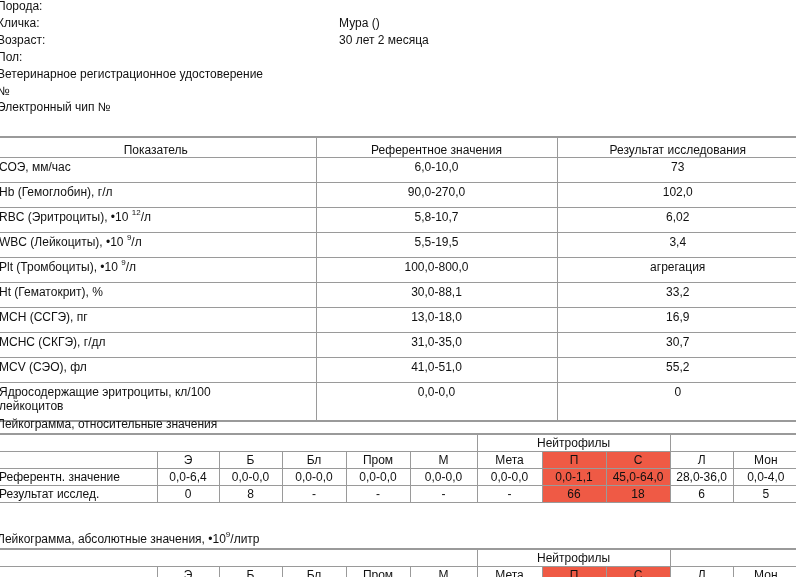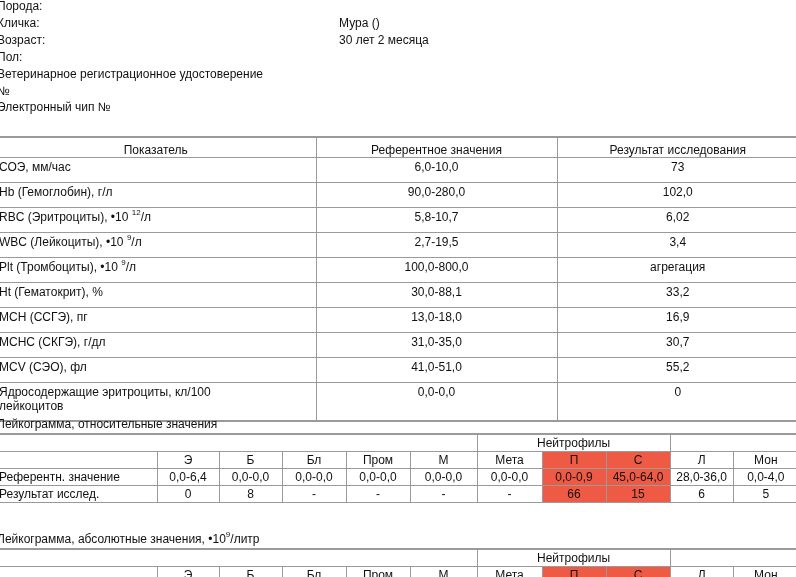"90,0-280,0" td.c { text: 90,0-280,0 -> 90,0-270,0 }
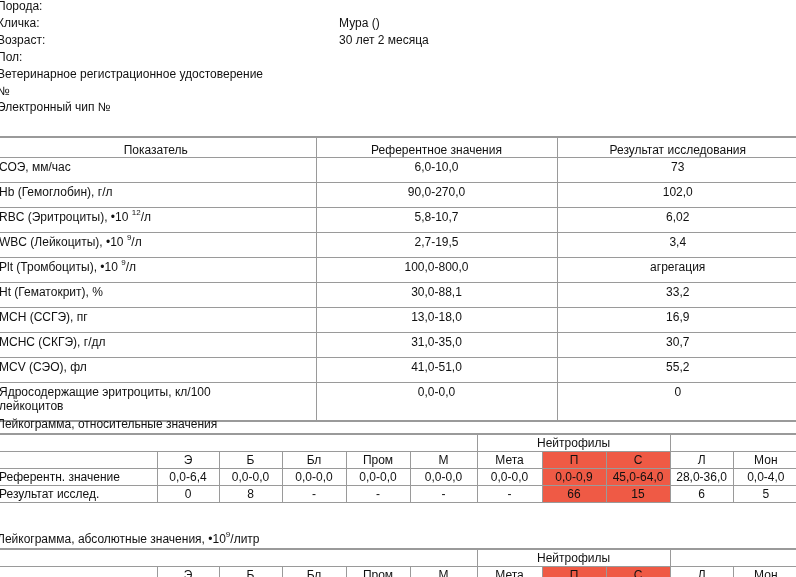"2,7-19,5" td.c { text: 2,7-19,5 -> 5,5-19,5 }
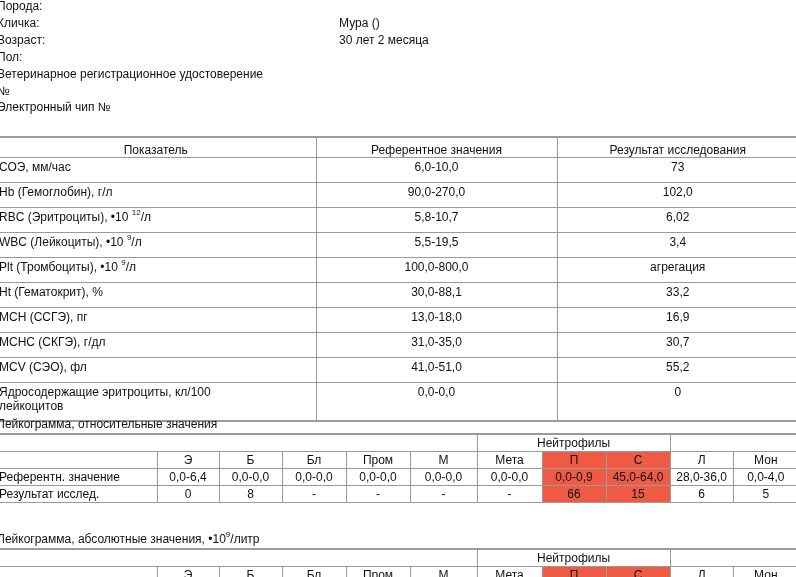"0,0-0,9" td.hl { text: 0,0-0,9 -> 0,0-1,1 }
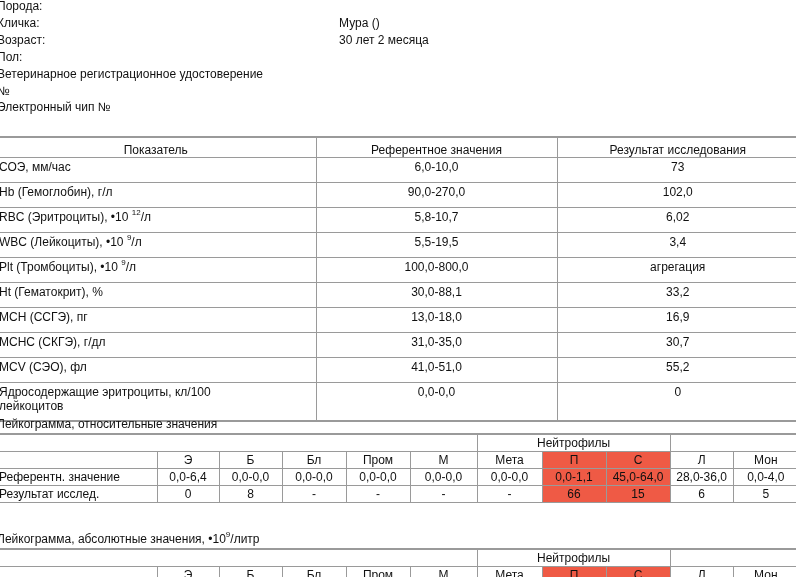"15" td.hl { text: 15 -> 18 }
